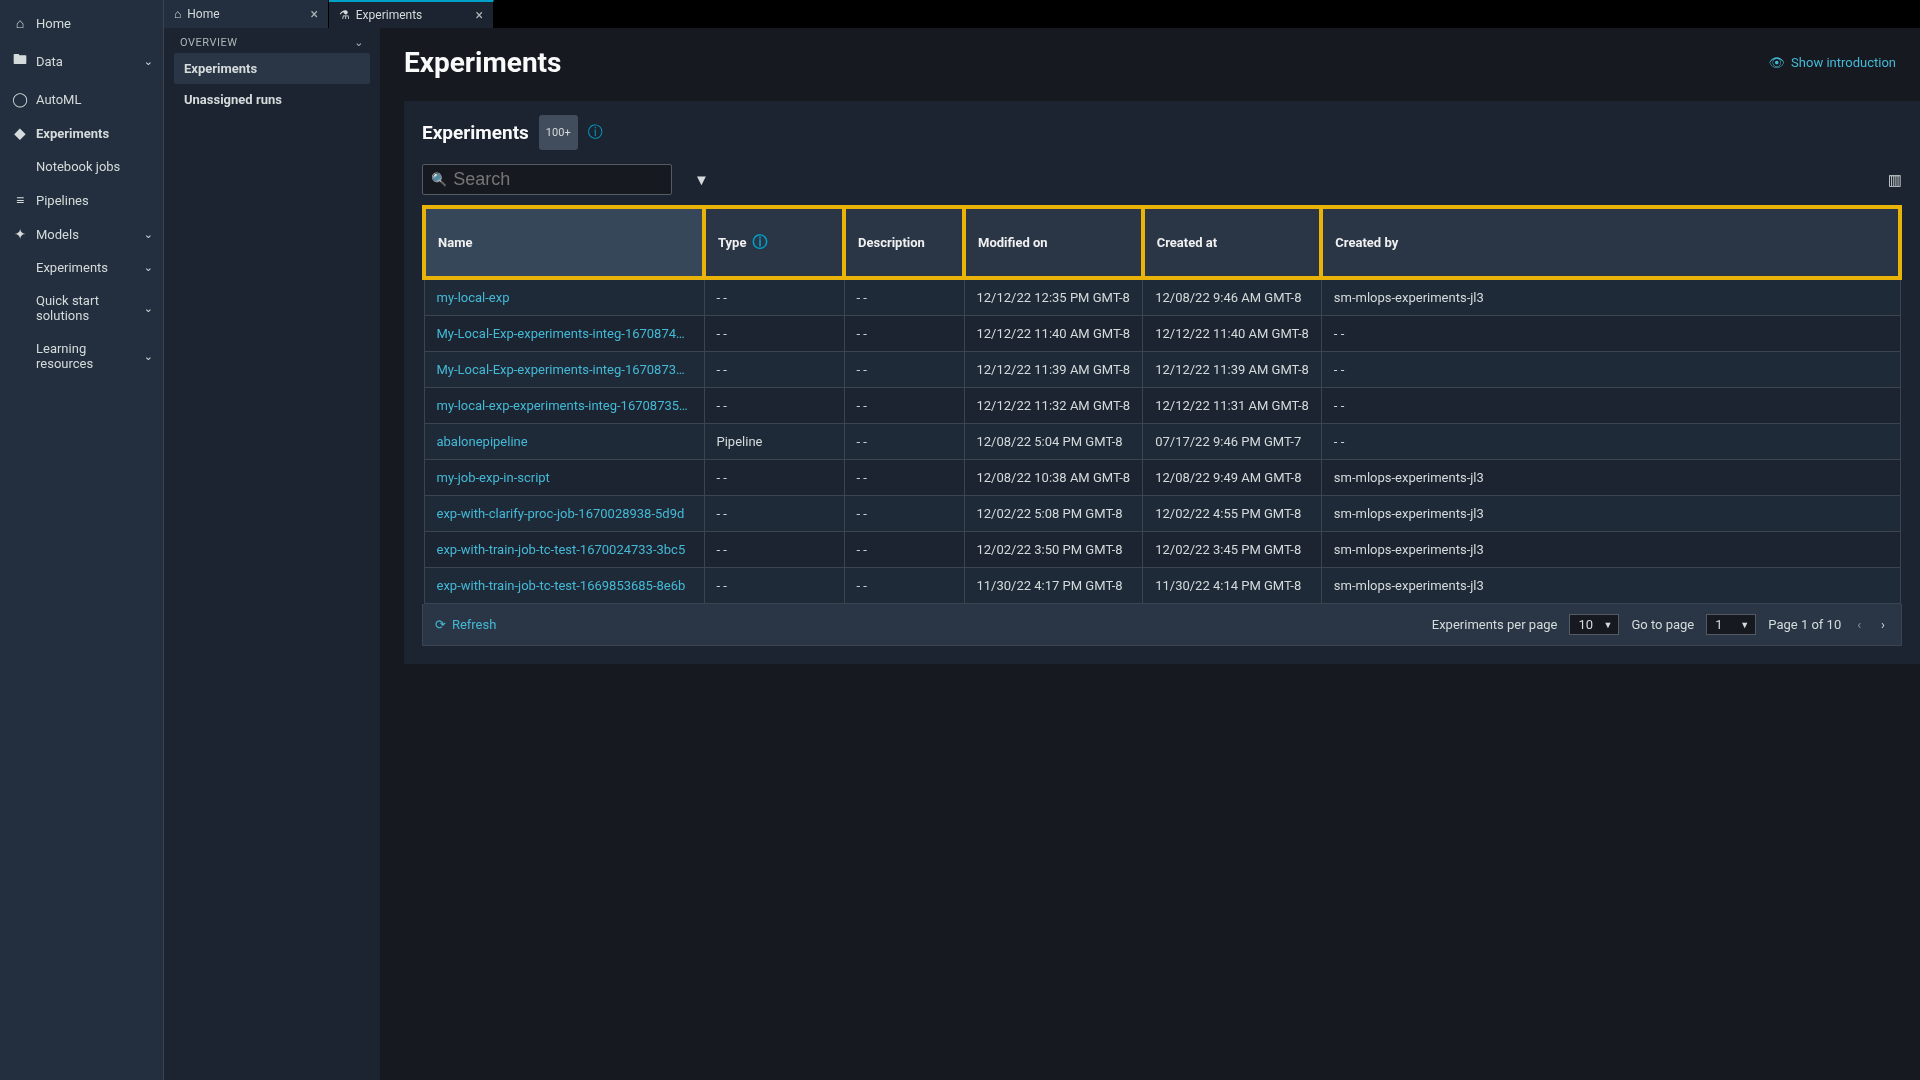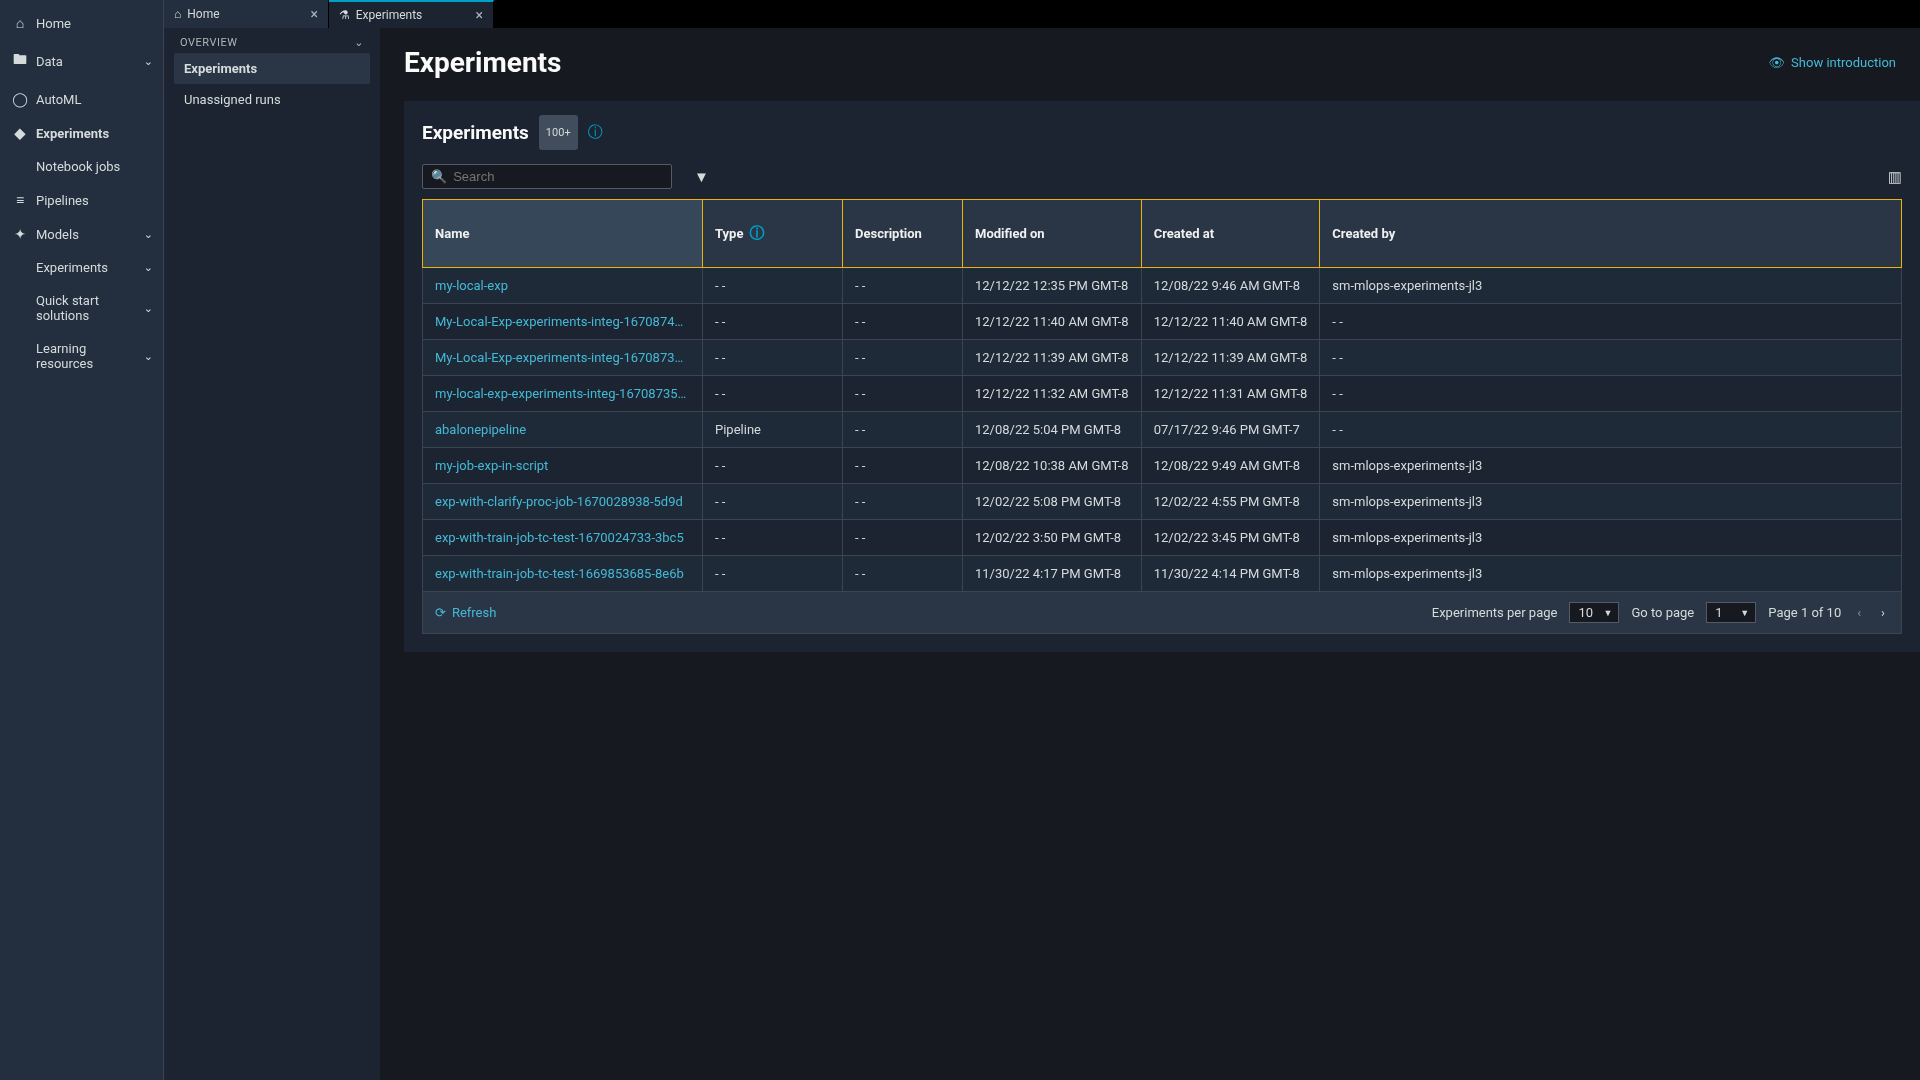"Unassigned runs" .group-item { font-weight: none -> bold }
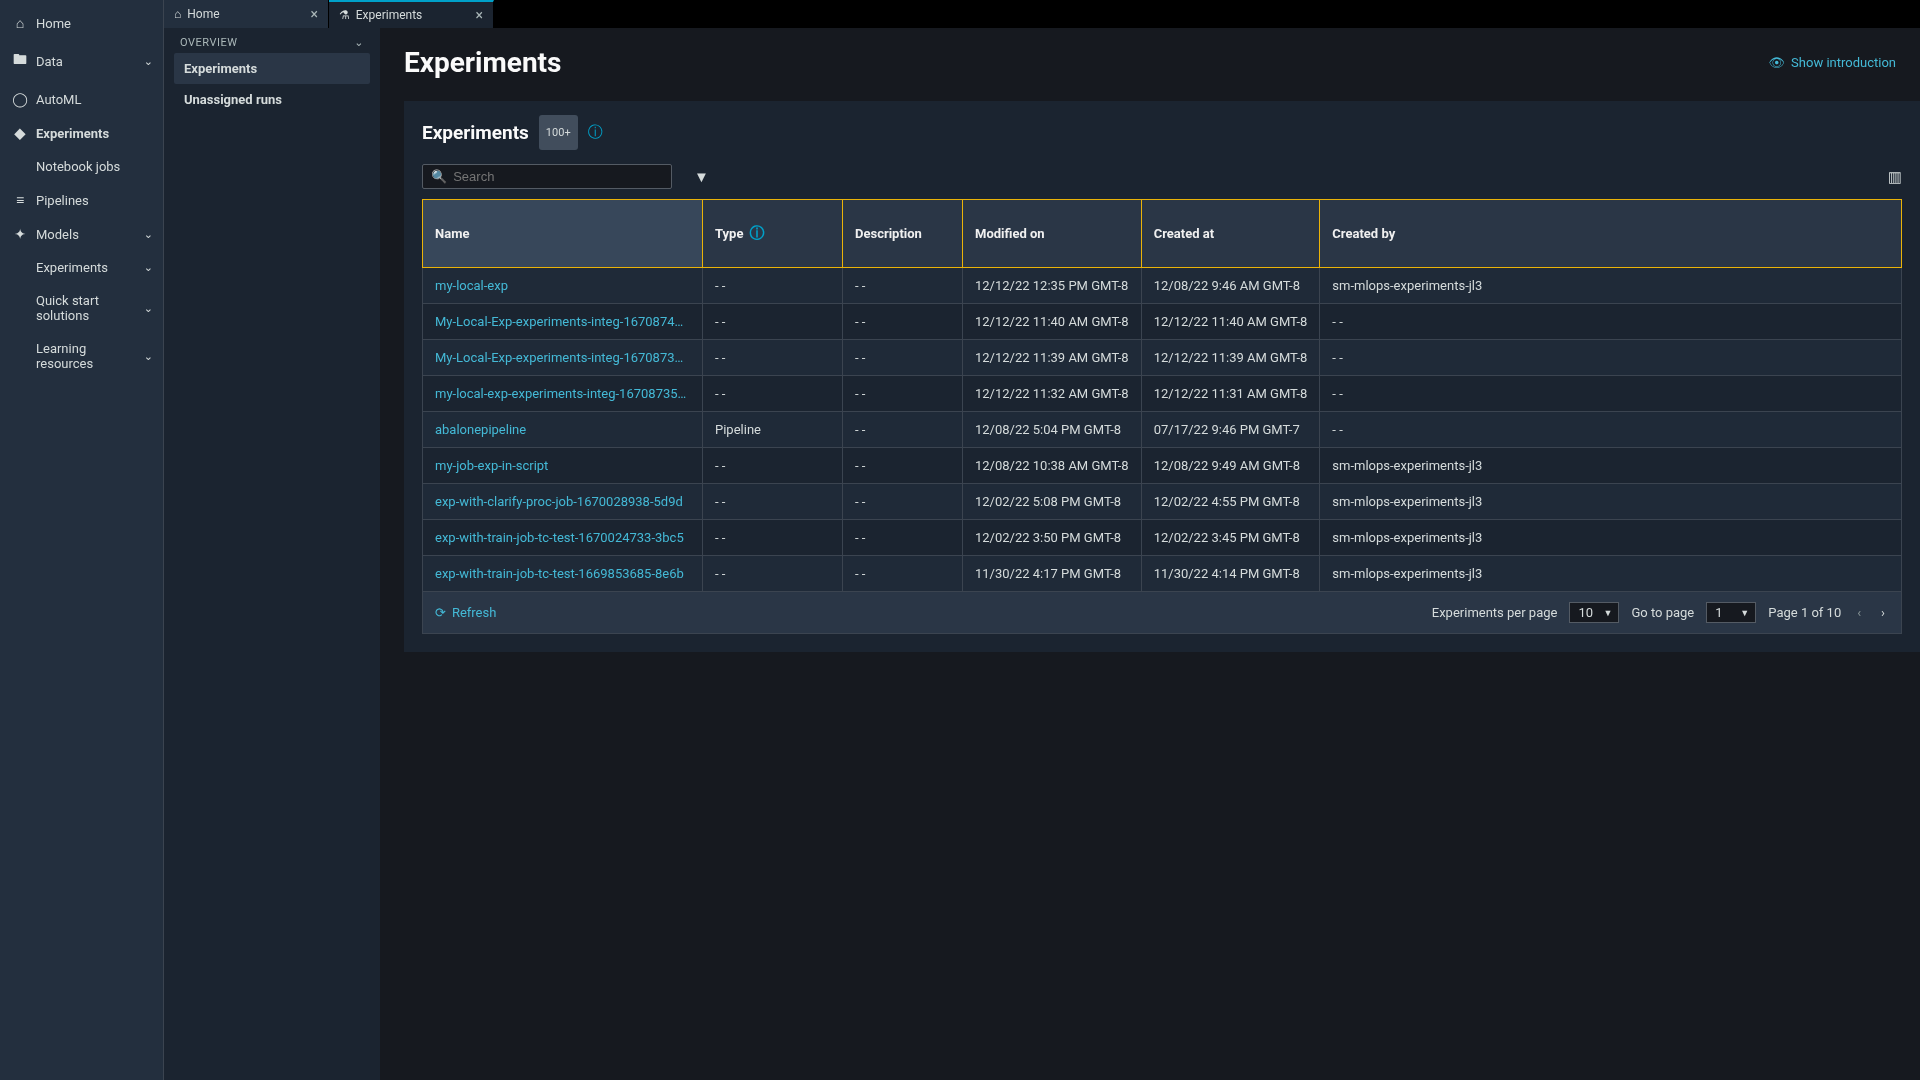"Search" .search-wrap input { font-size: 13px -> 18px }
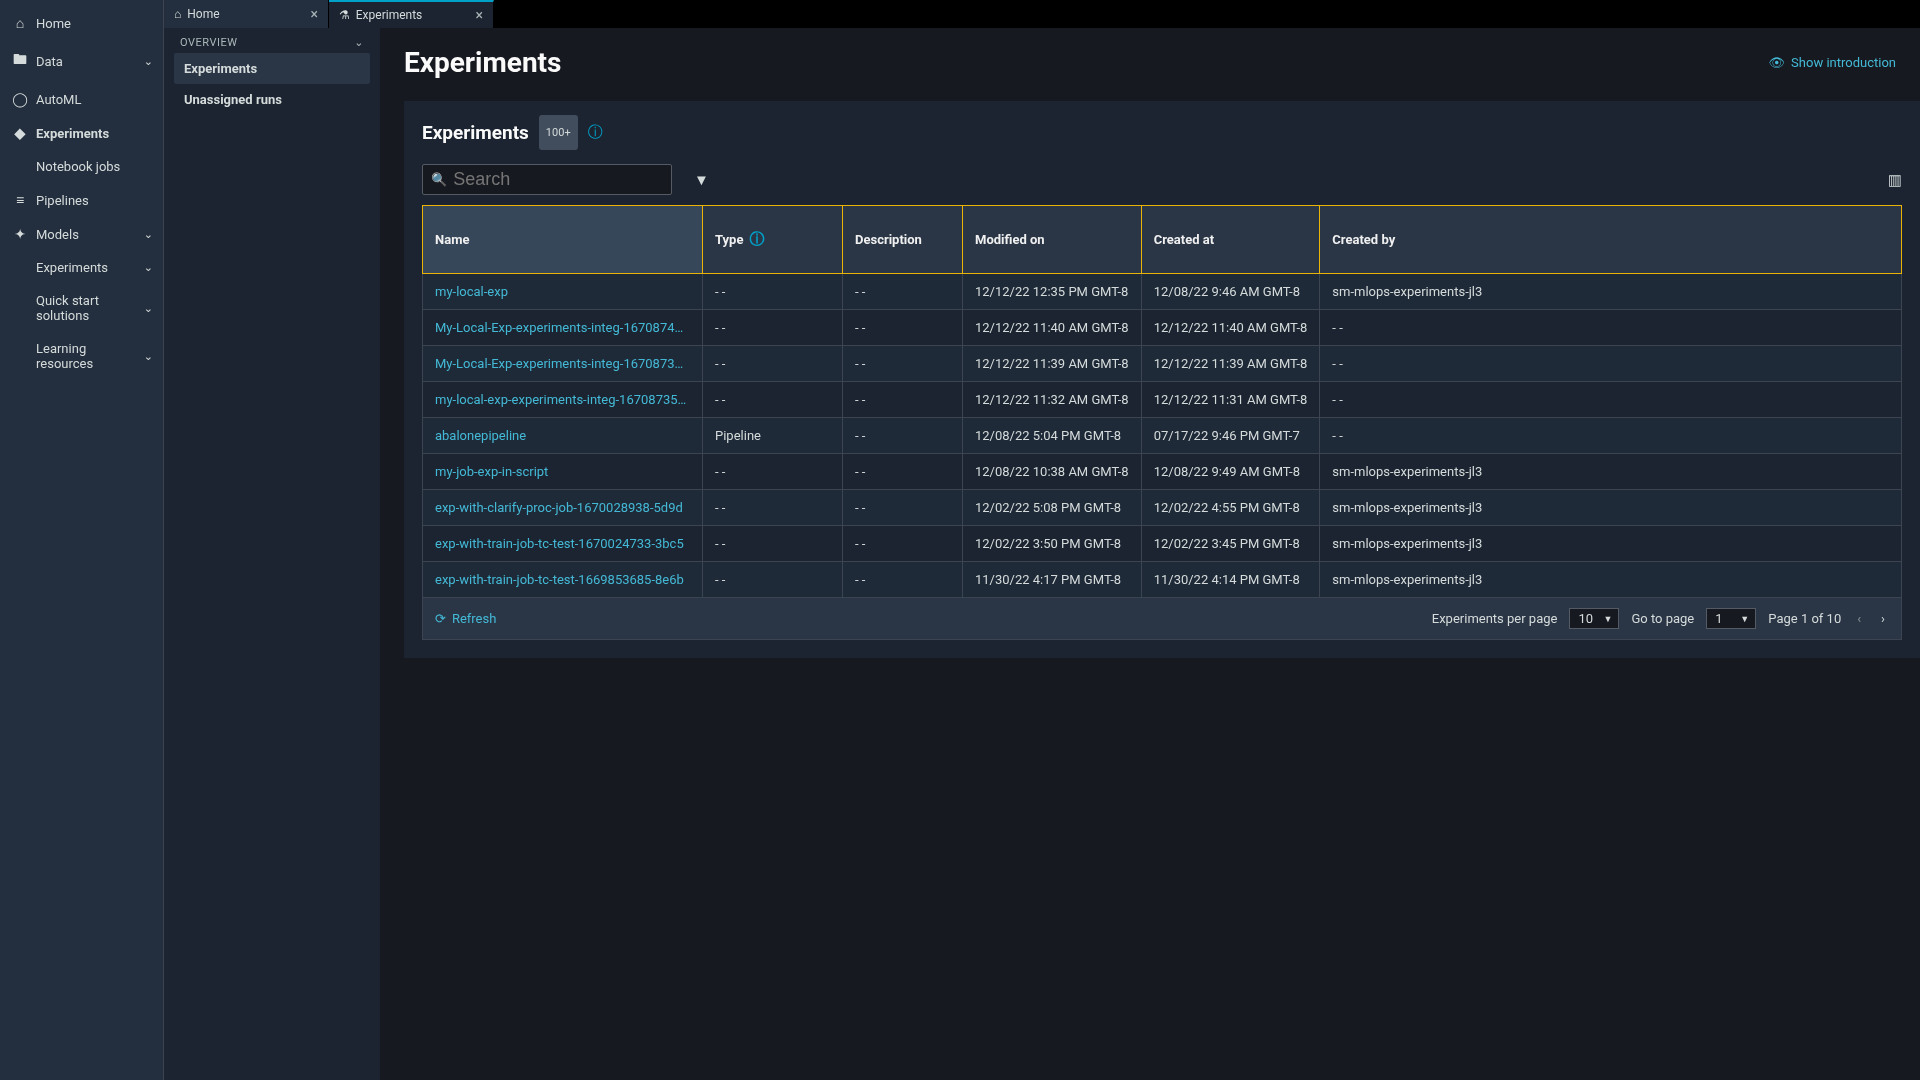"Name" thead th { border: 1px solid #eab308 -> 4px solid #eab308 }
